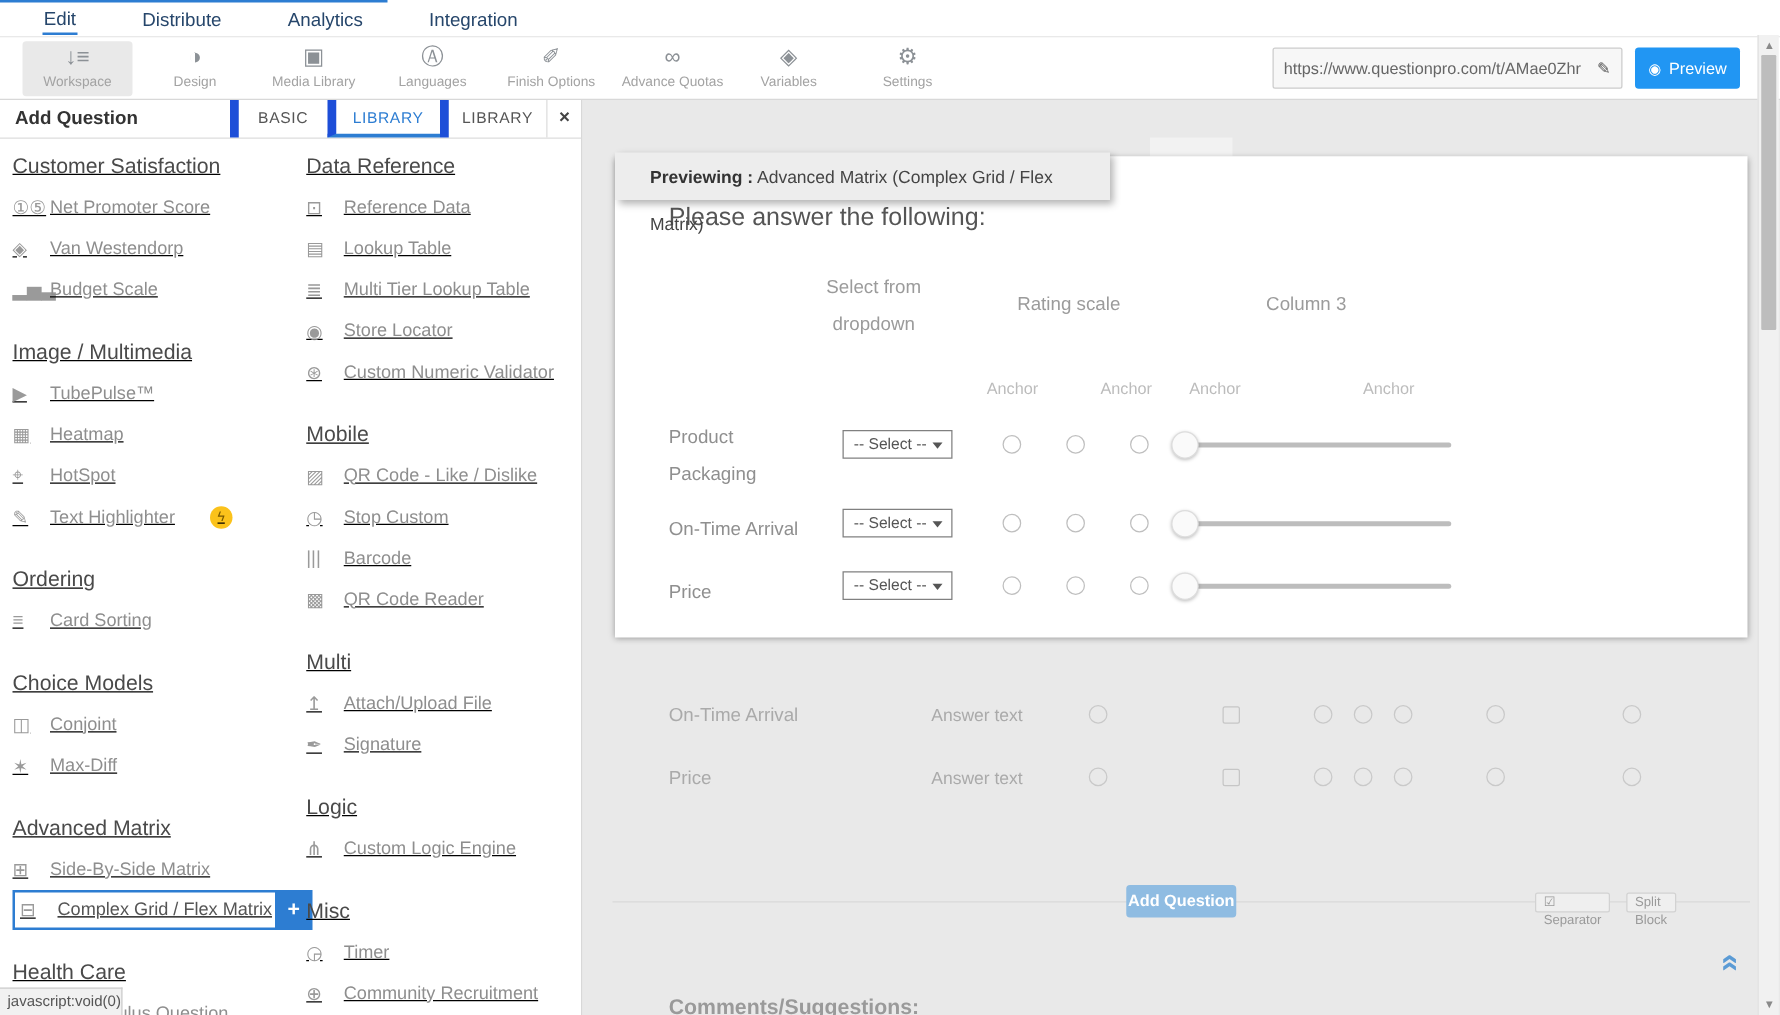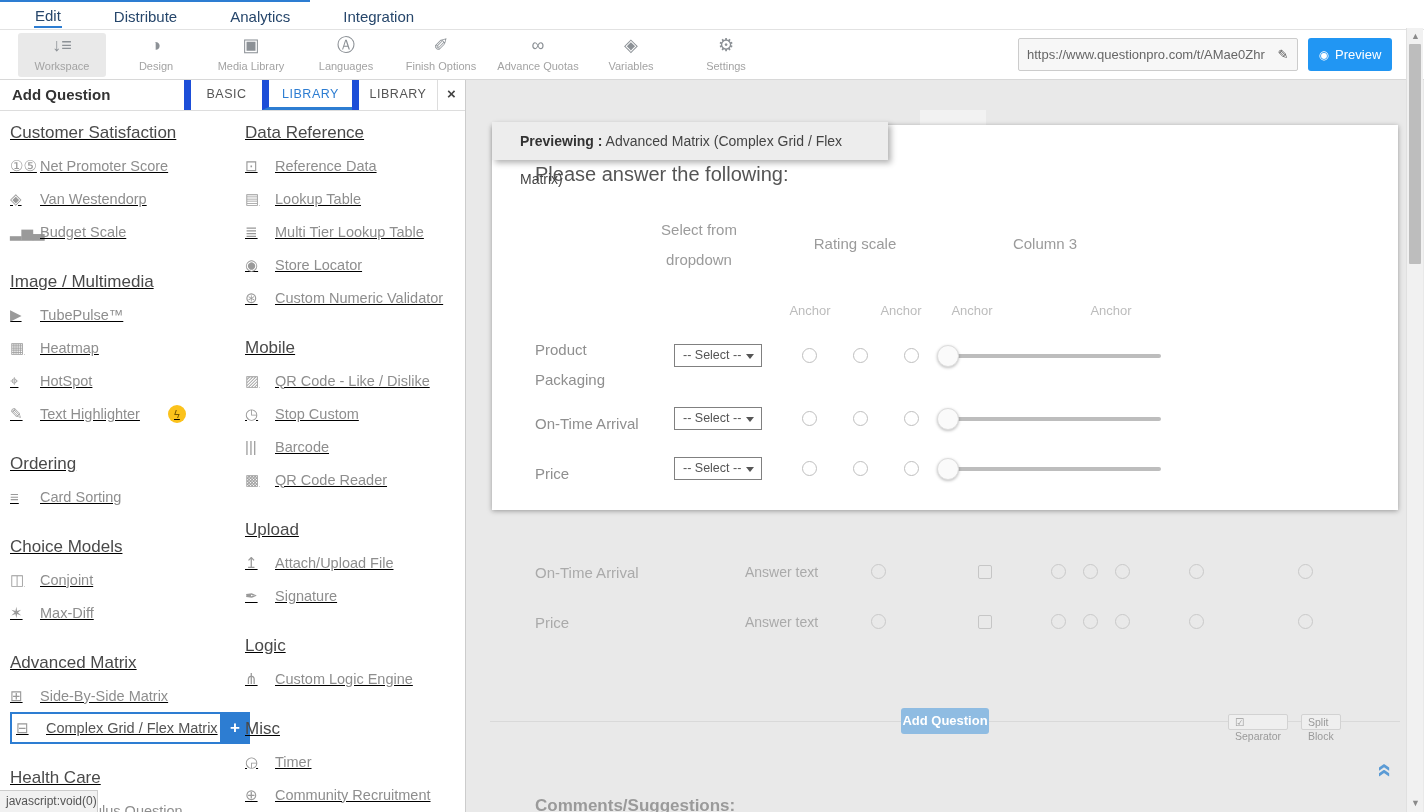"Upload" div.sec-h { text: Upload -> Multi }
